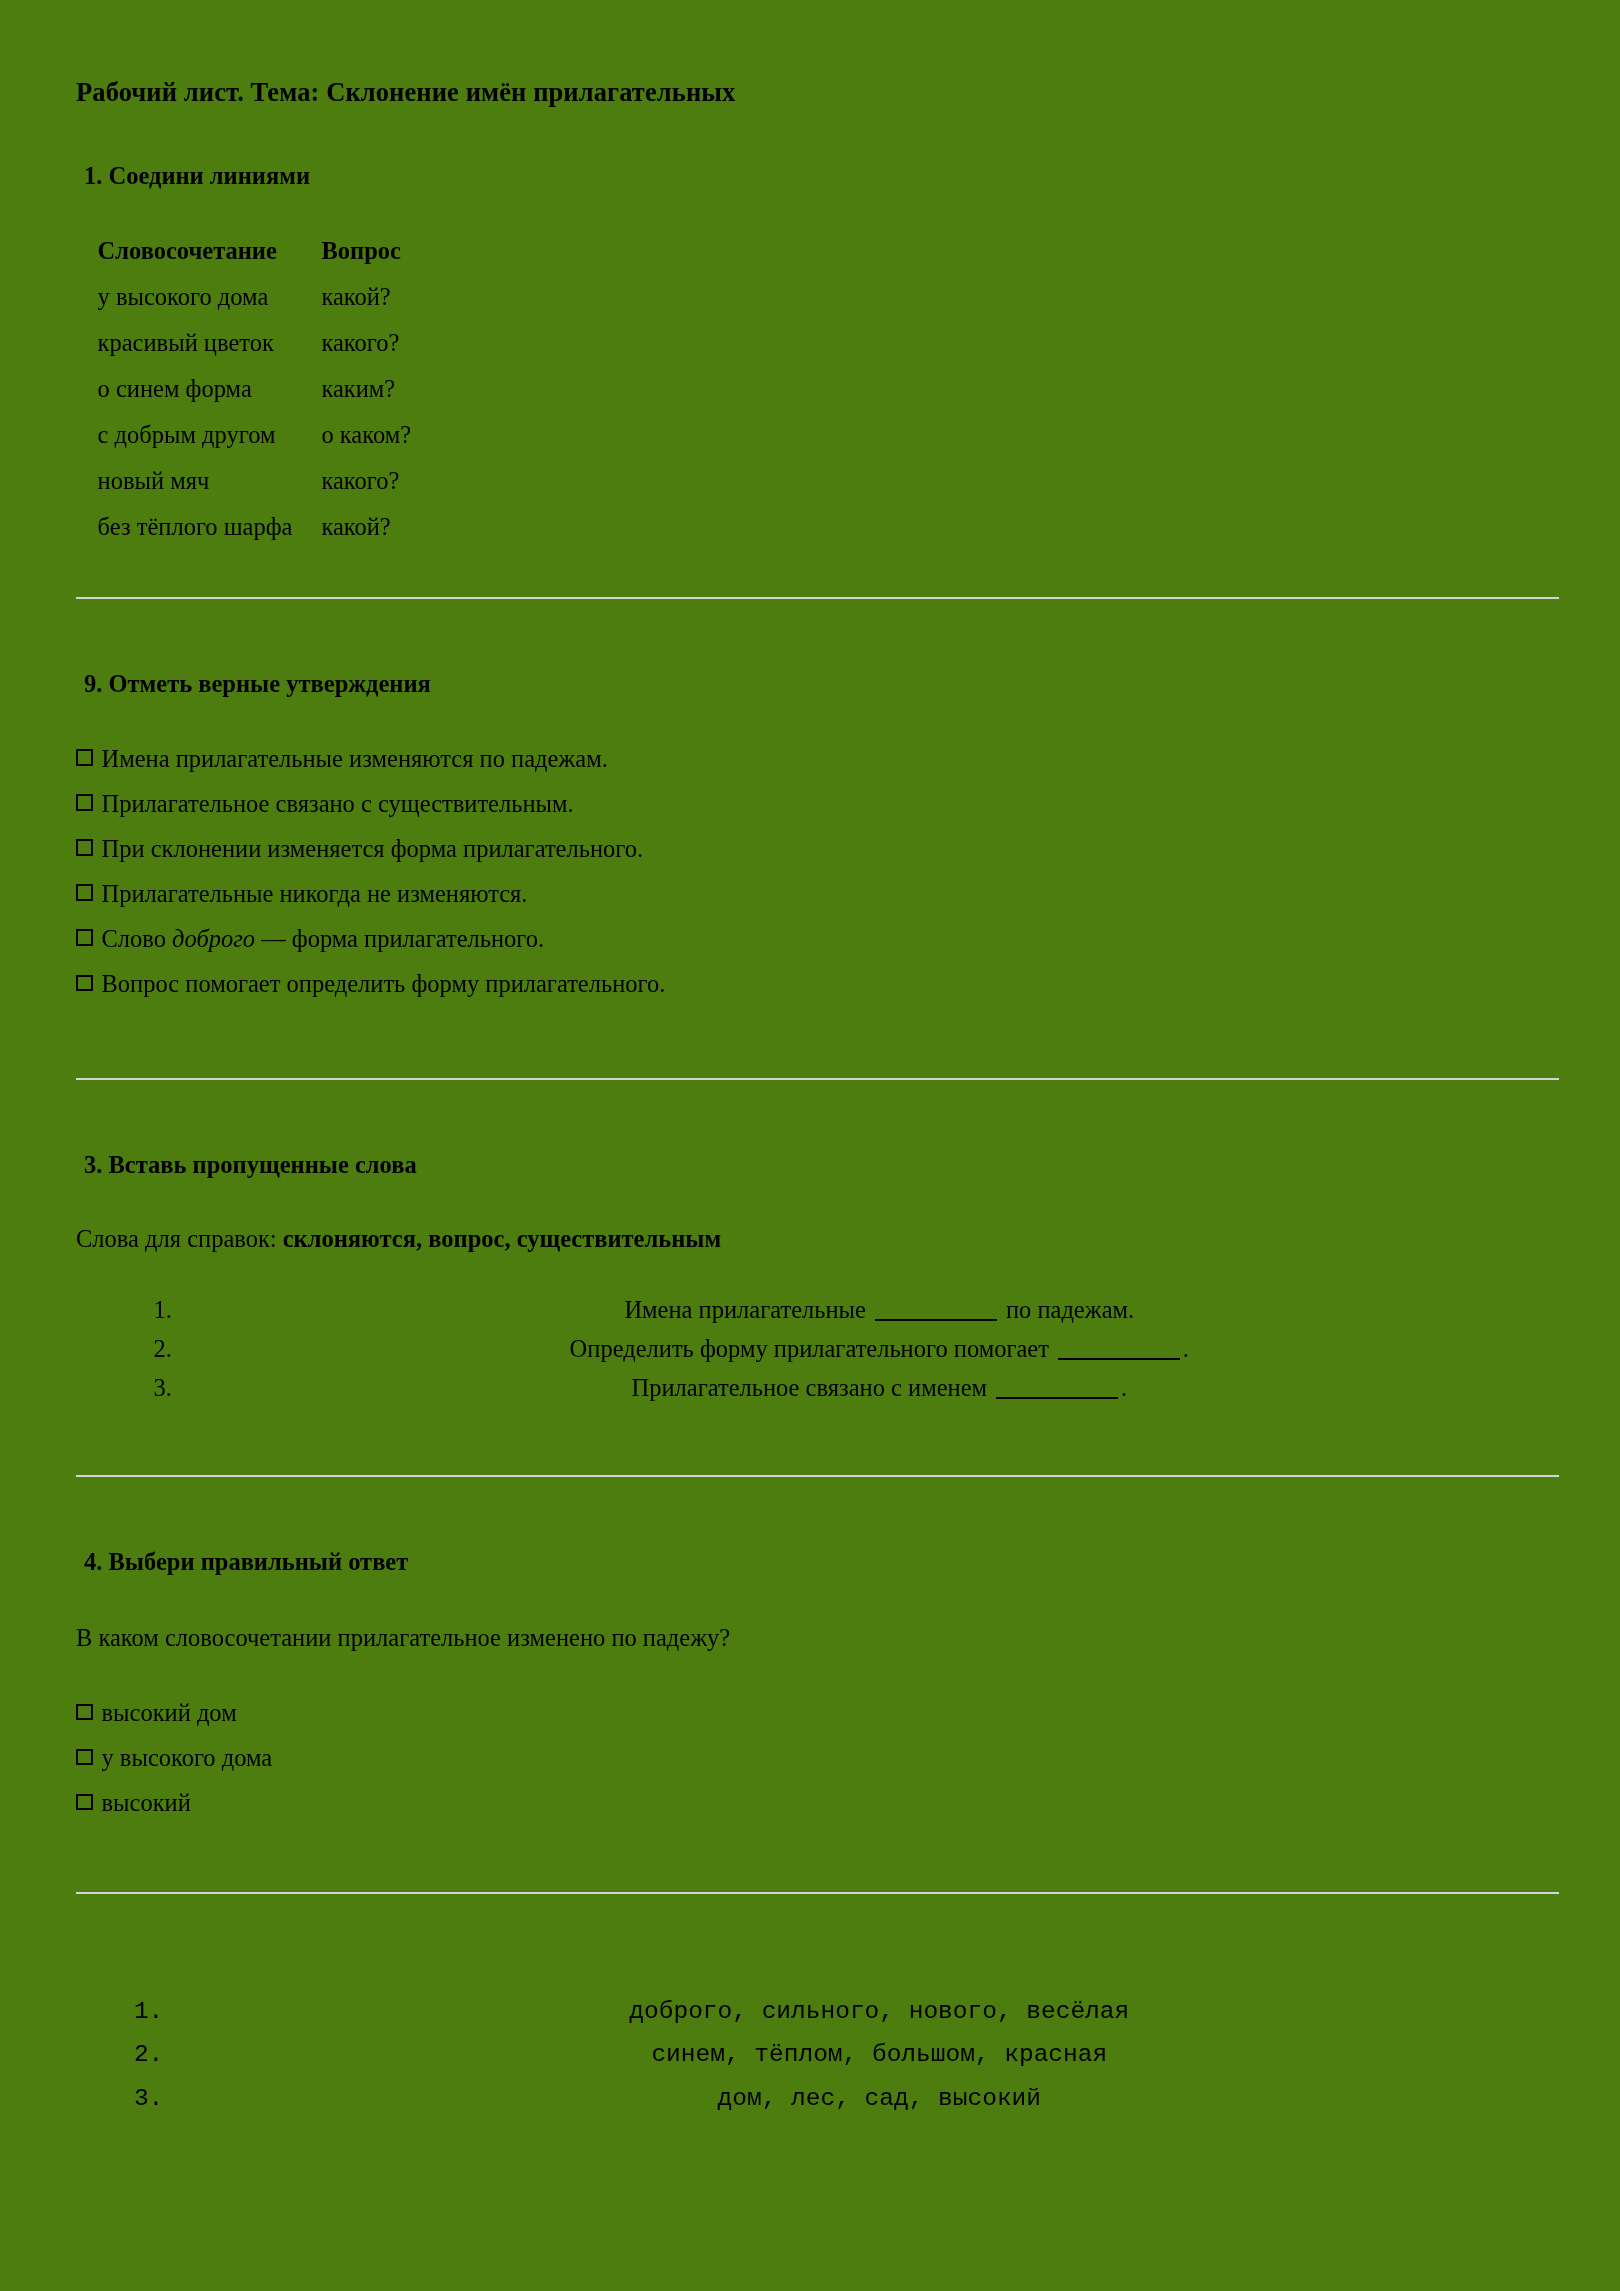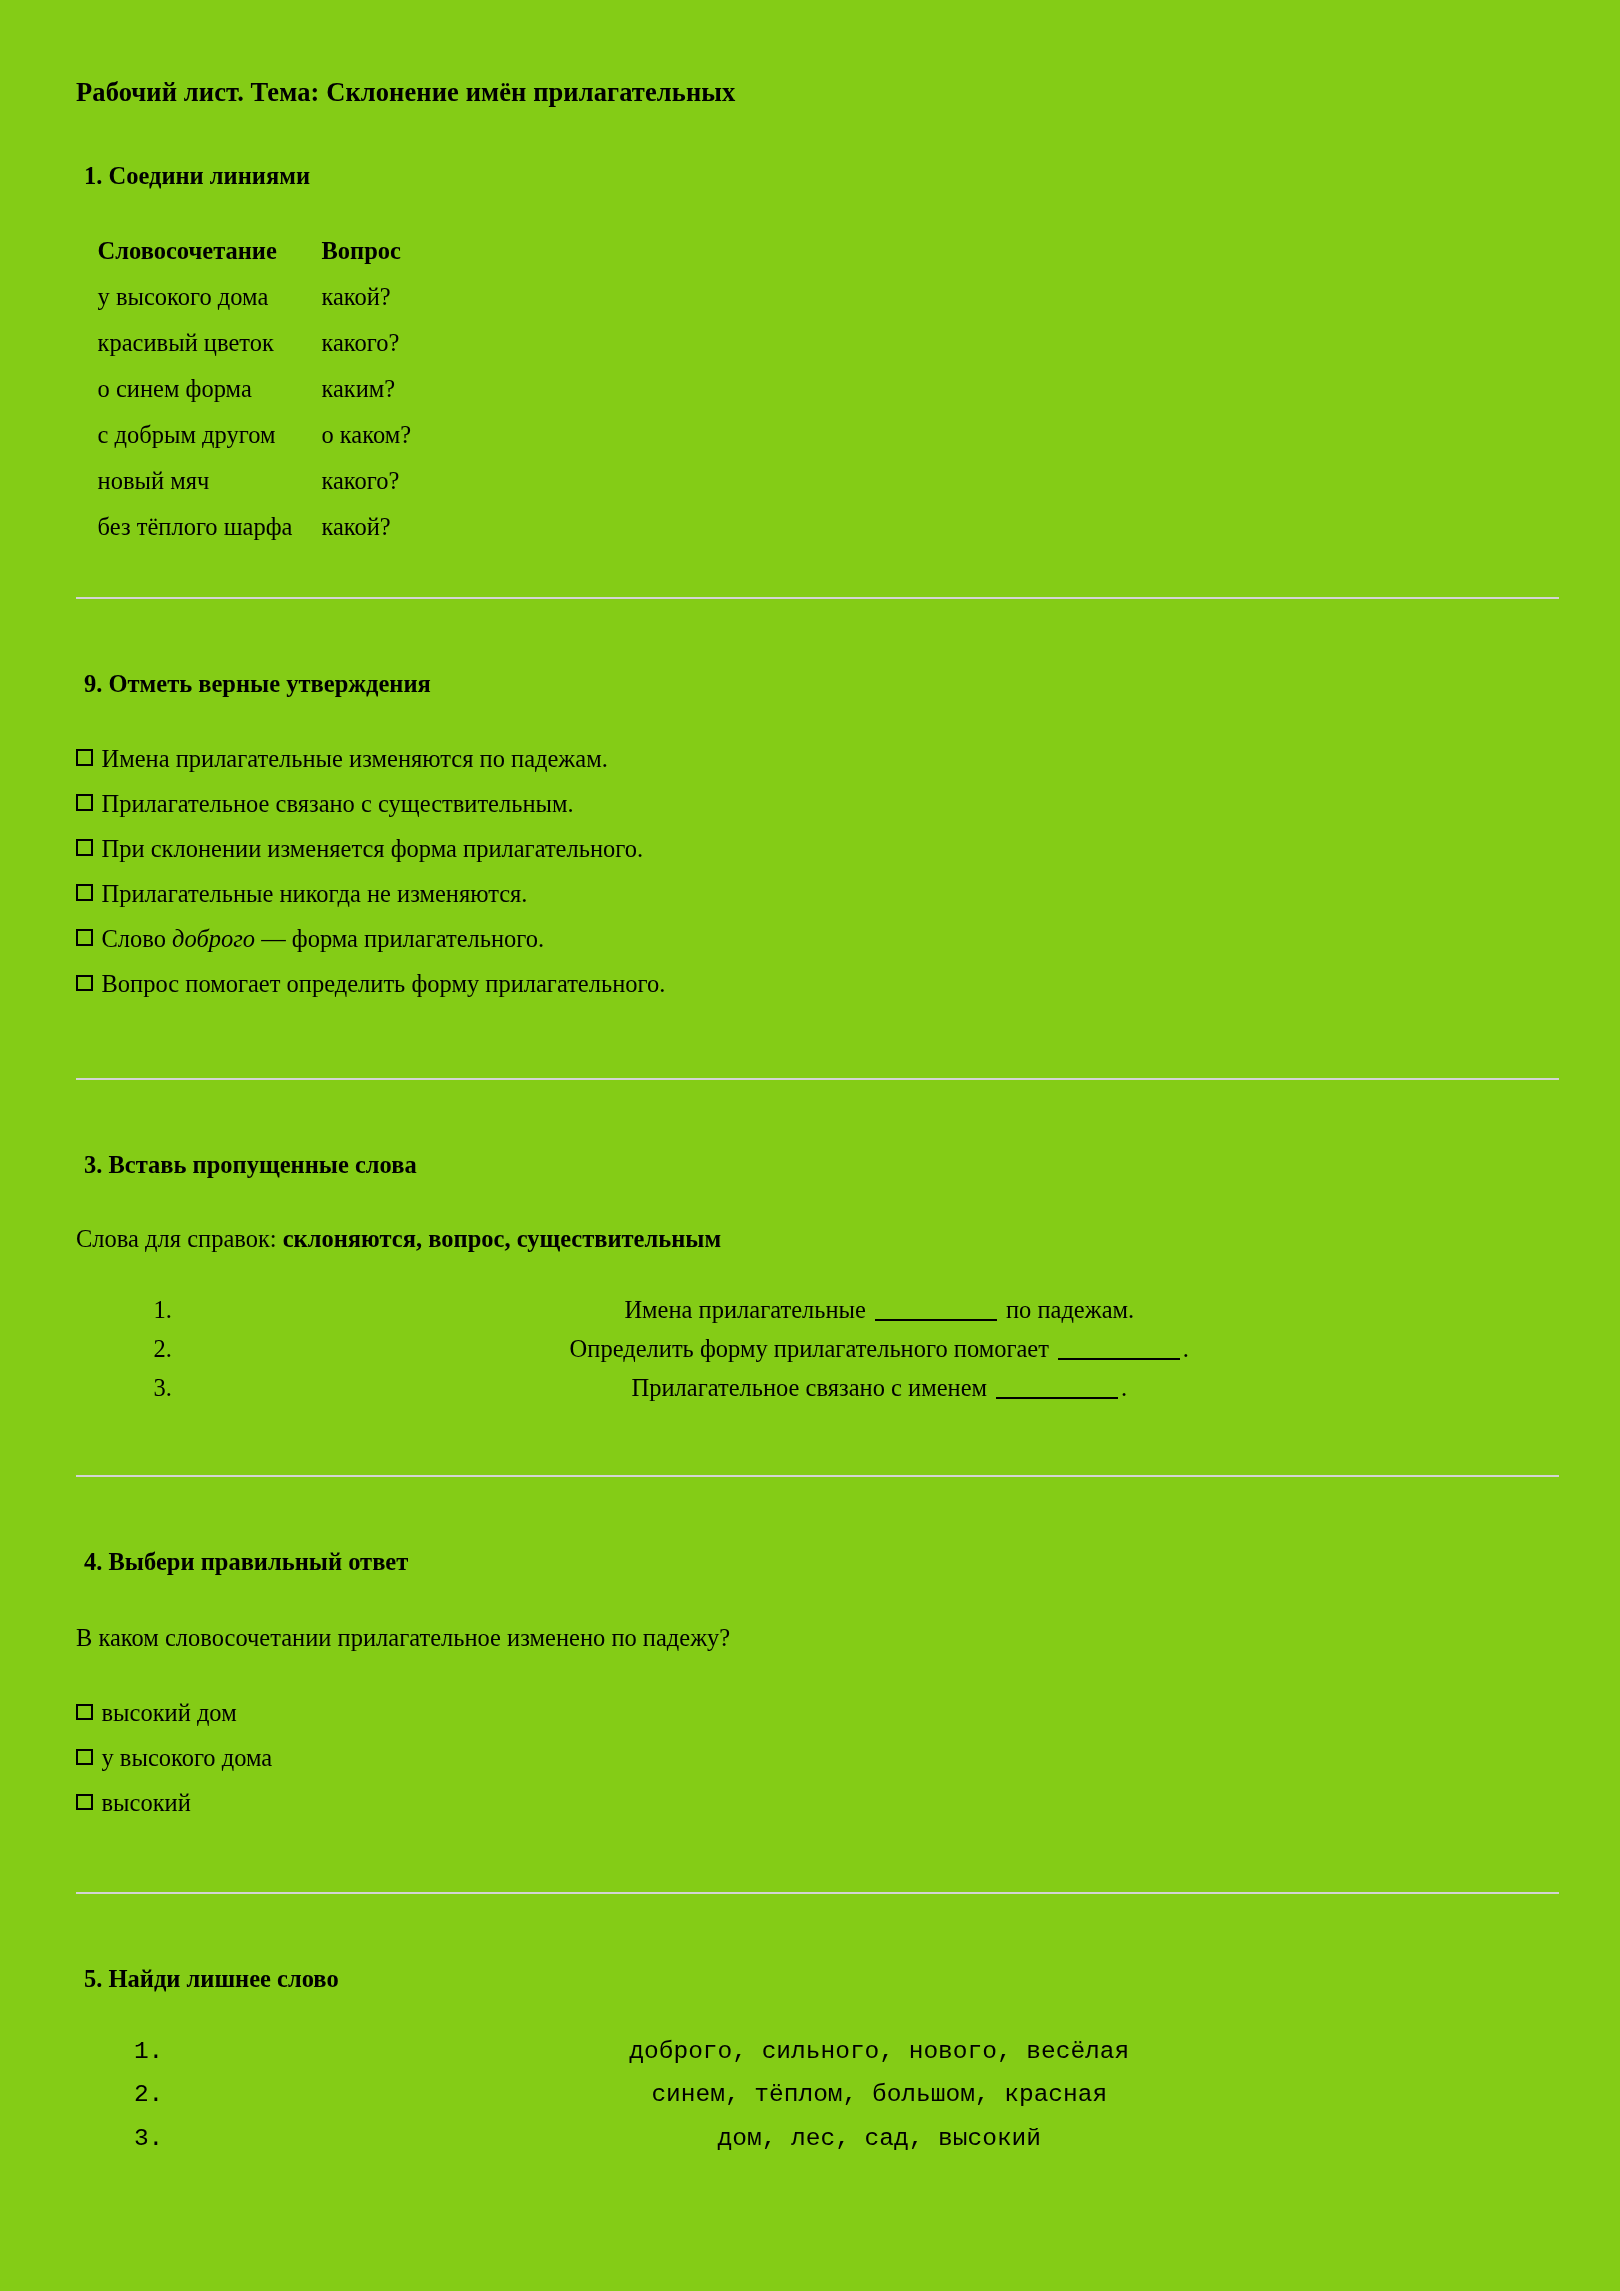"Рабочий лист. Тема: Склонение имён" .page { background: #84cc16 -> #4d7c0f }
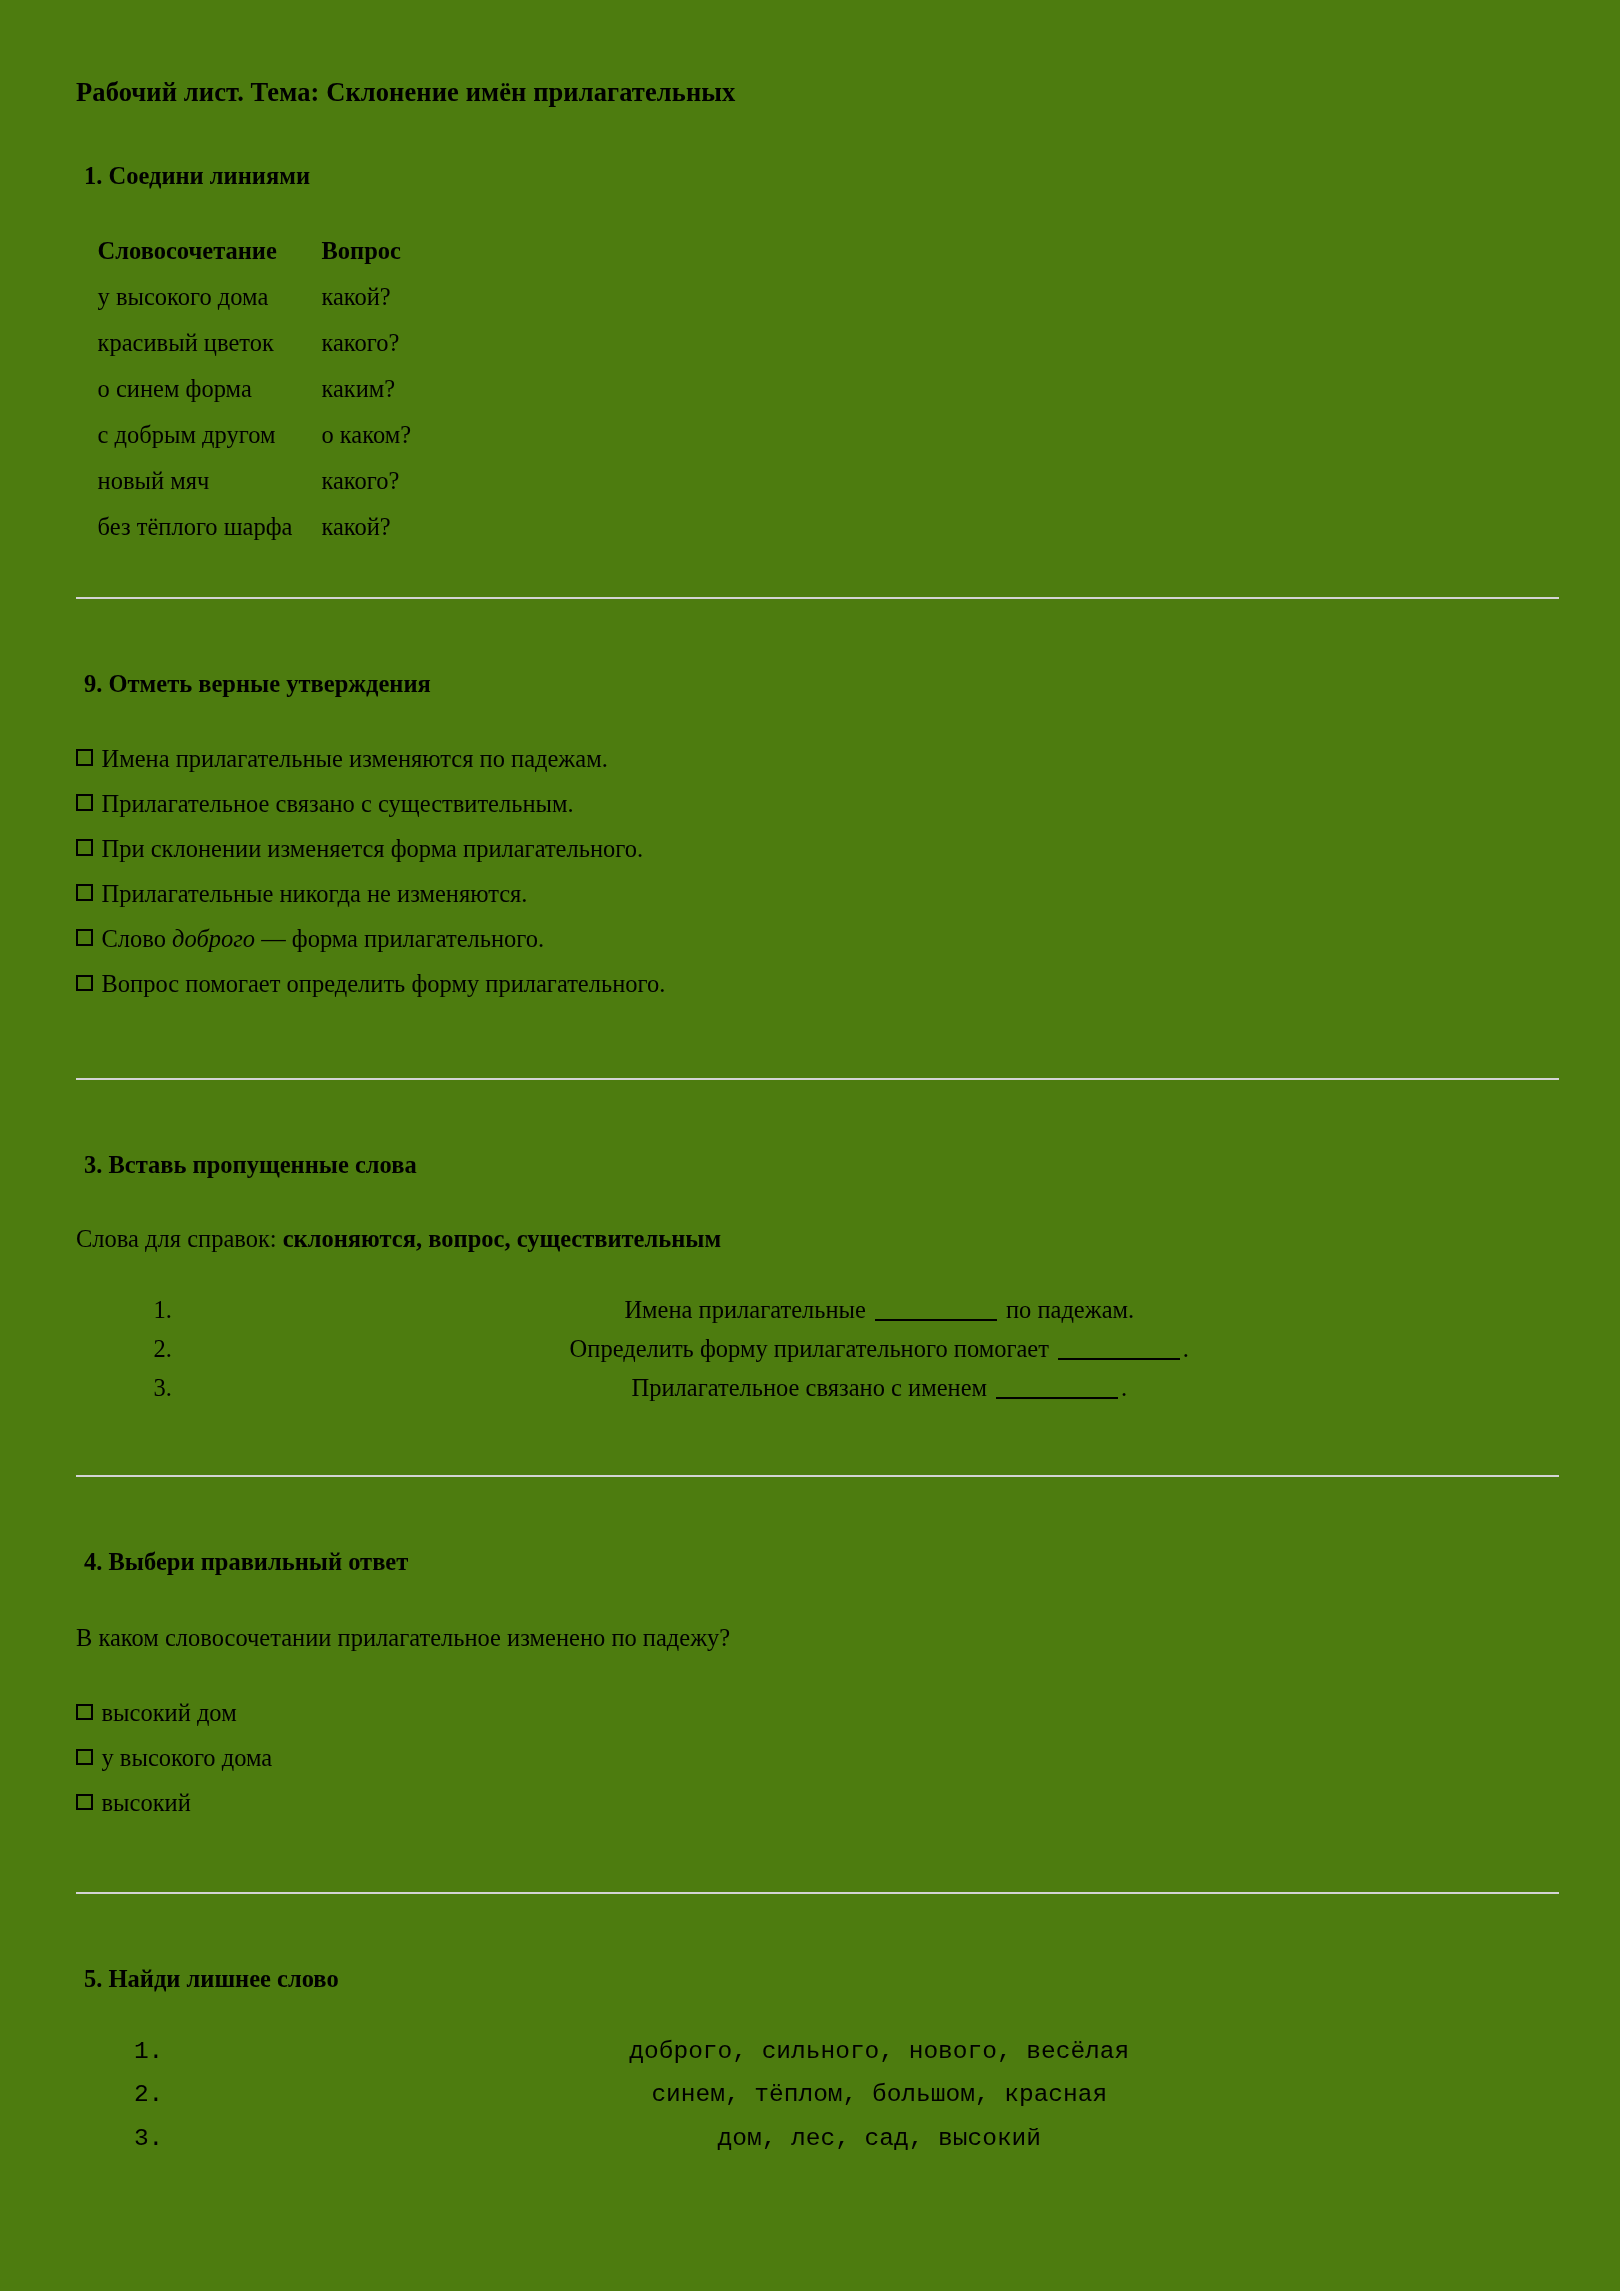"5. Найди лишнее слово" h2.section-heading { html: <h2>5. Найди лишнее слово</h2> -> none }
